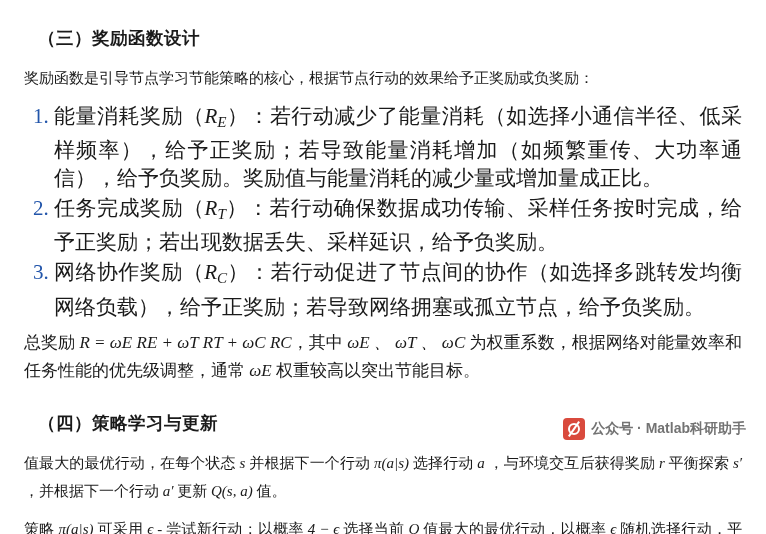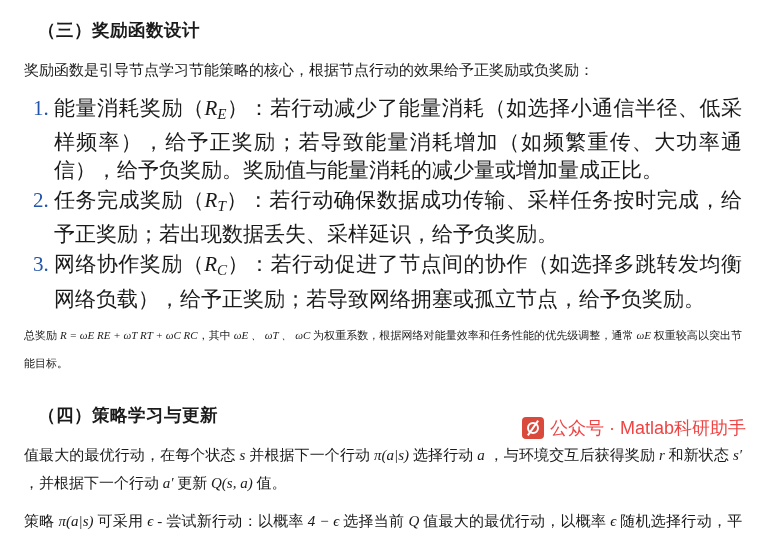"（三）奖励函数设计" .page { padding: 8px 24px 0 24px -> 16px 24px 0 24px }
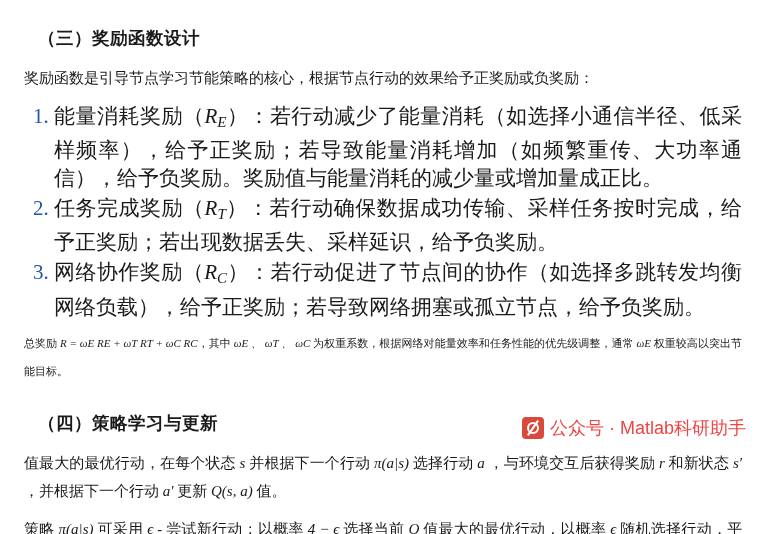"总奖励 R = ωE RE" .formula-line { font-size: 11px -> 17px }
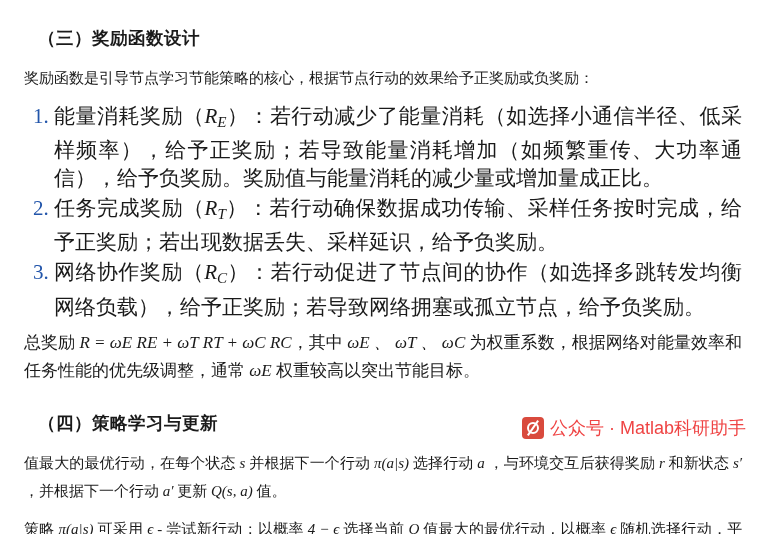"公众号 · Matlab科研助手" .watermark { color: #ef4444 -> #737373; font-size: 18px -> 14px; font-weight: normal -> bold }
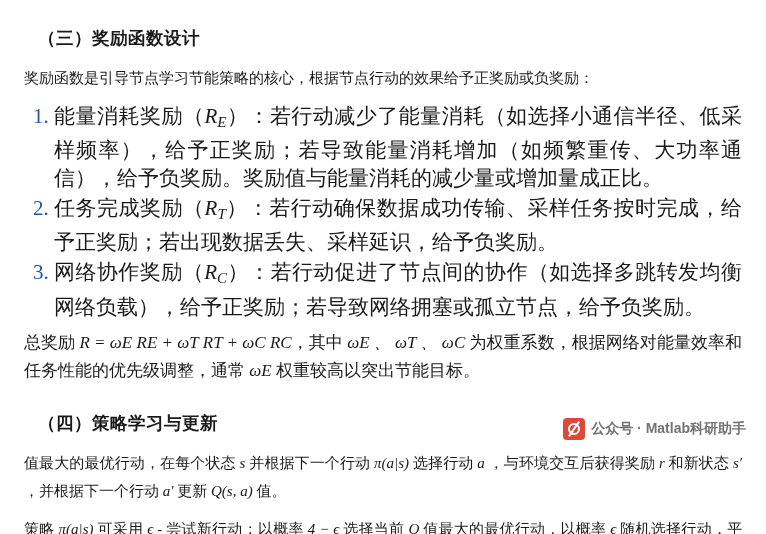"和新状态" span { text: 和新状态 -> 平衡探索 }
